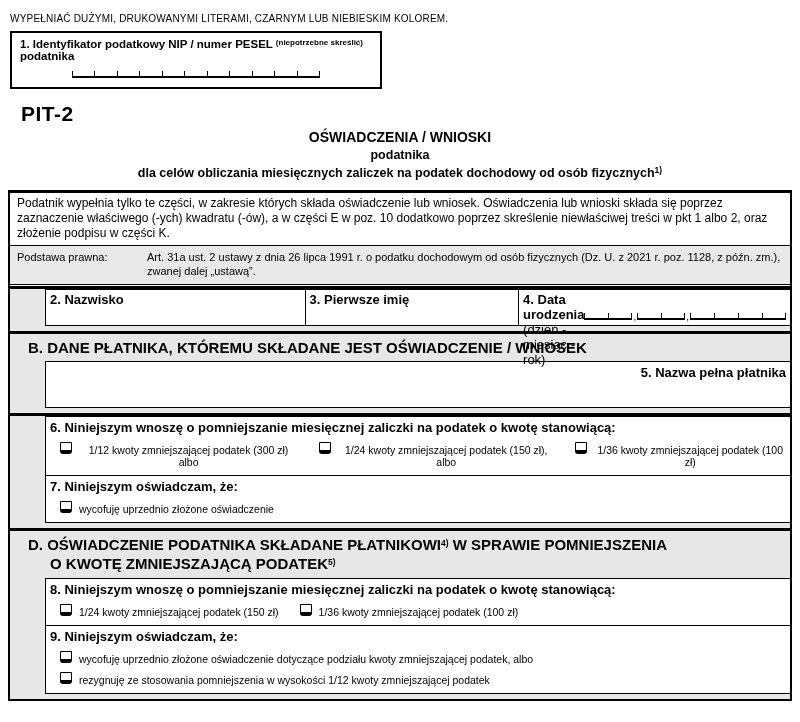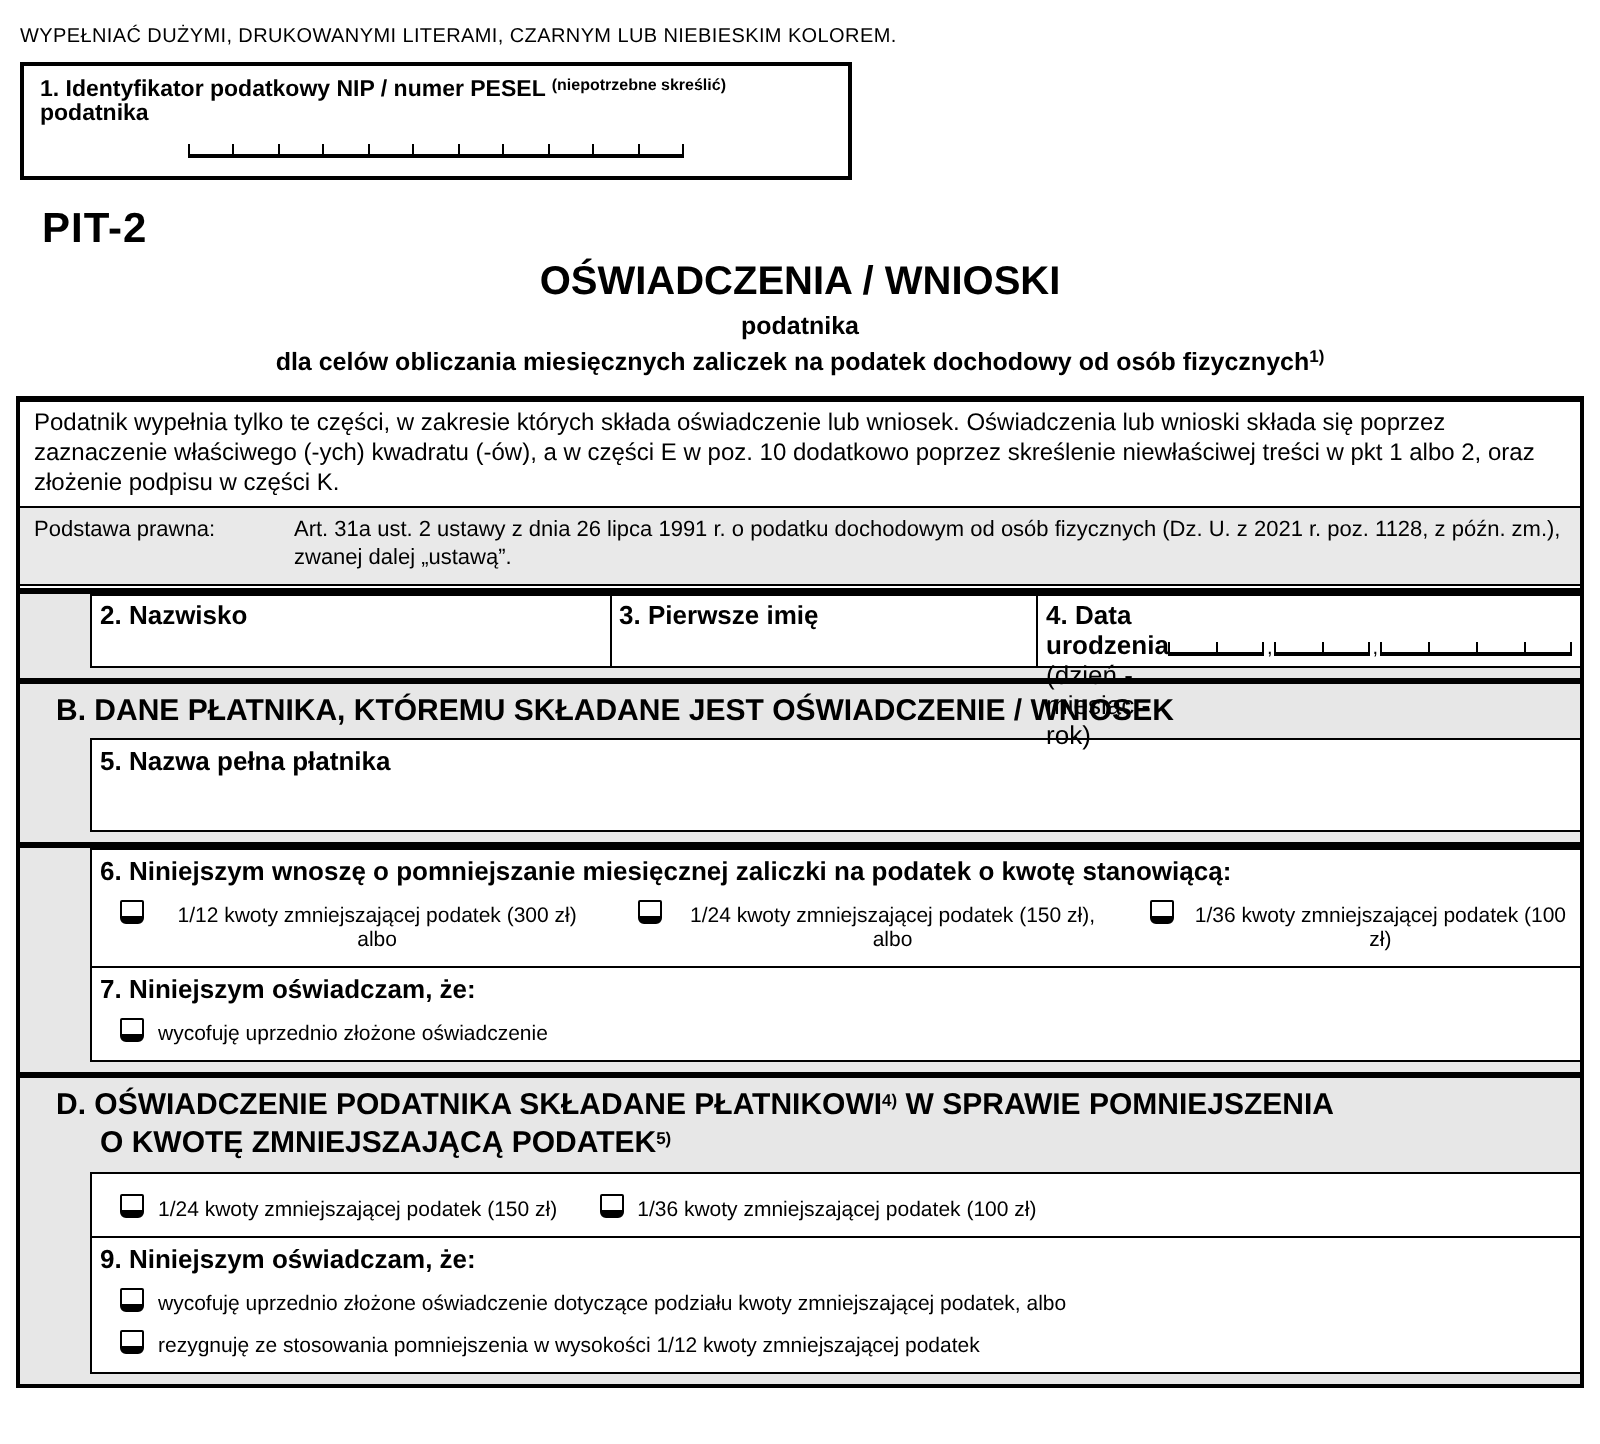"1. Identyfikator podatkowy NIP /" .box1 { width: 416px -> 372px }
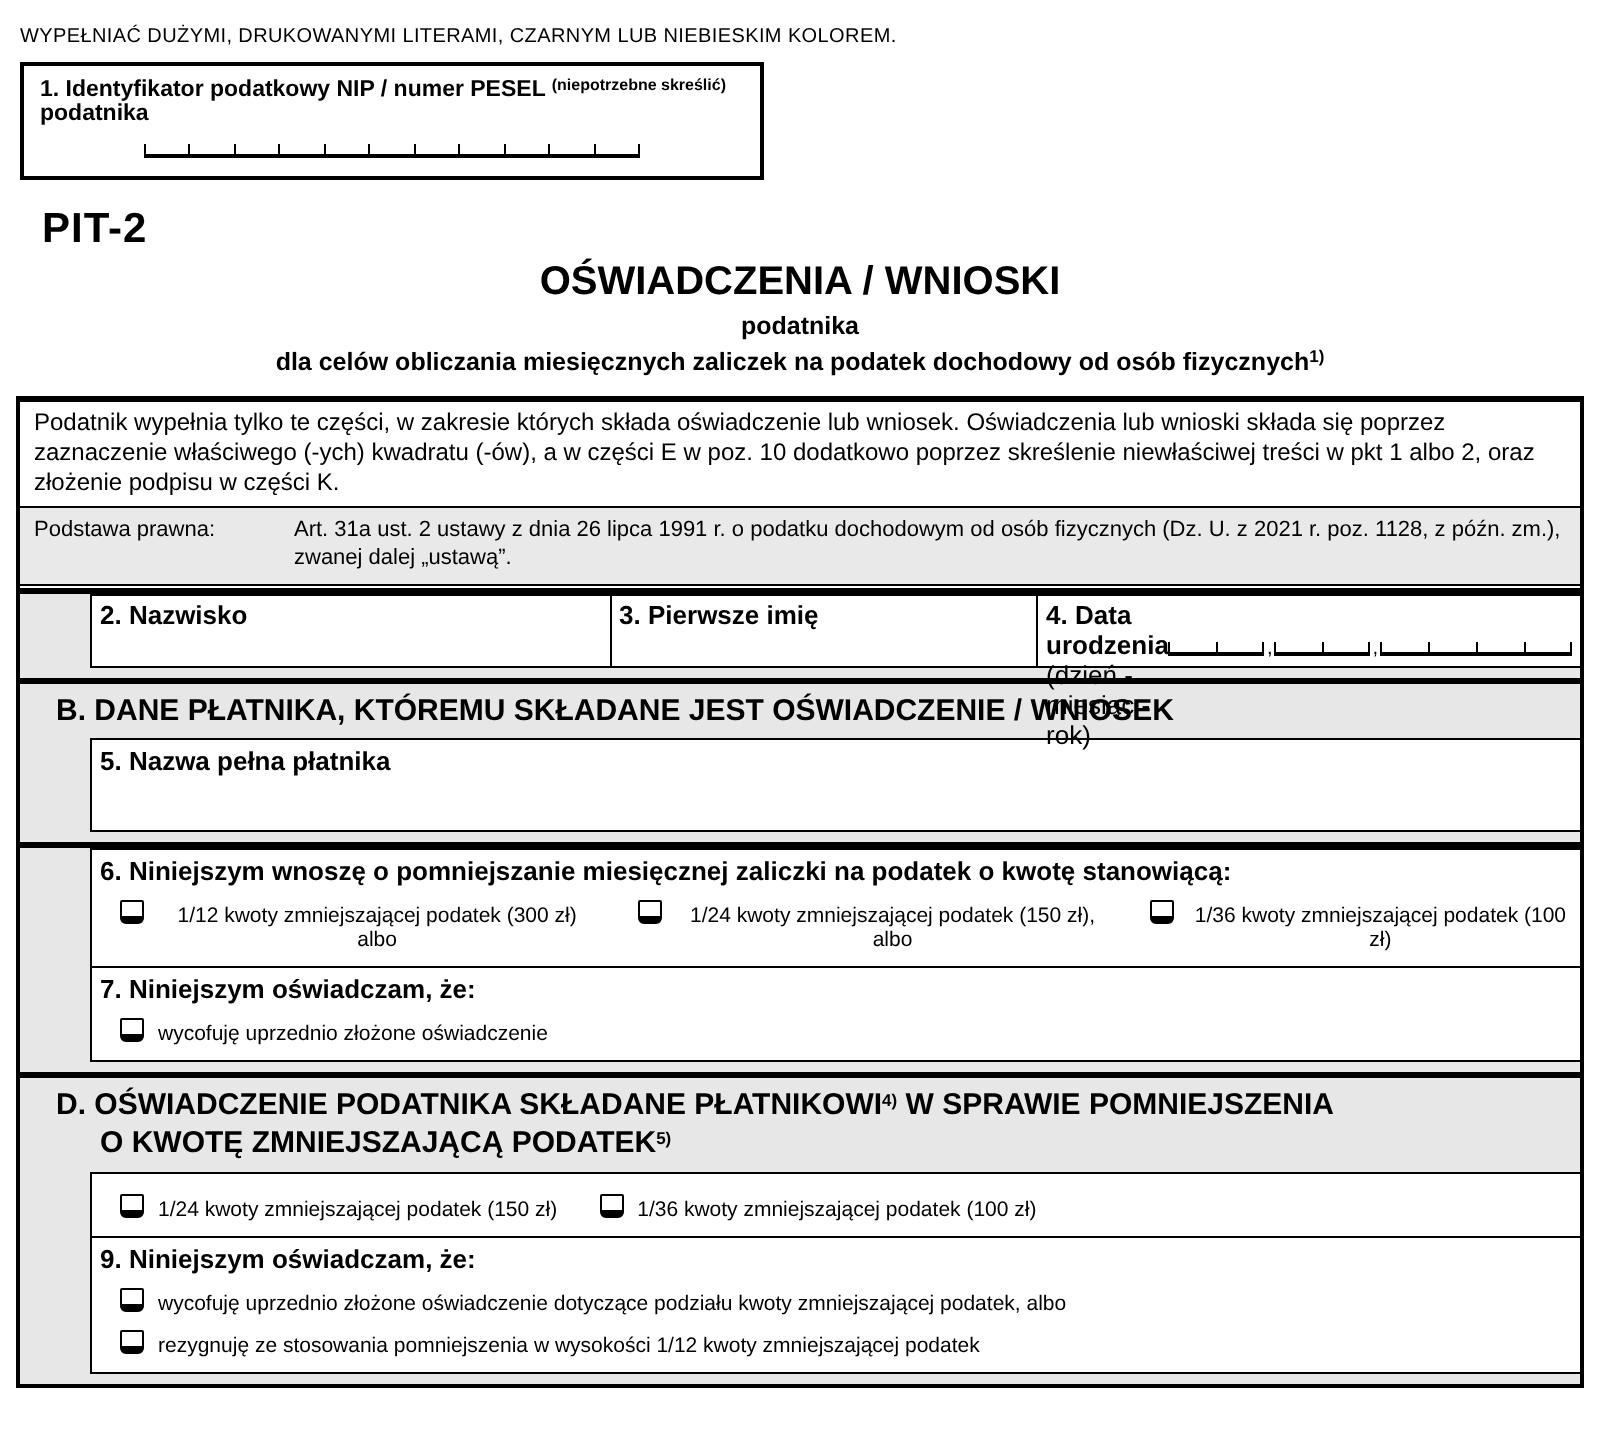"OŚWIADCZENIA / WNIOSKI" .t1 { font-size: 20px -> 14px }
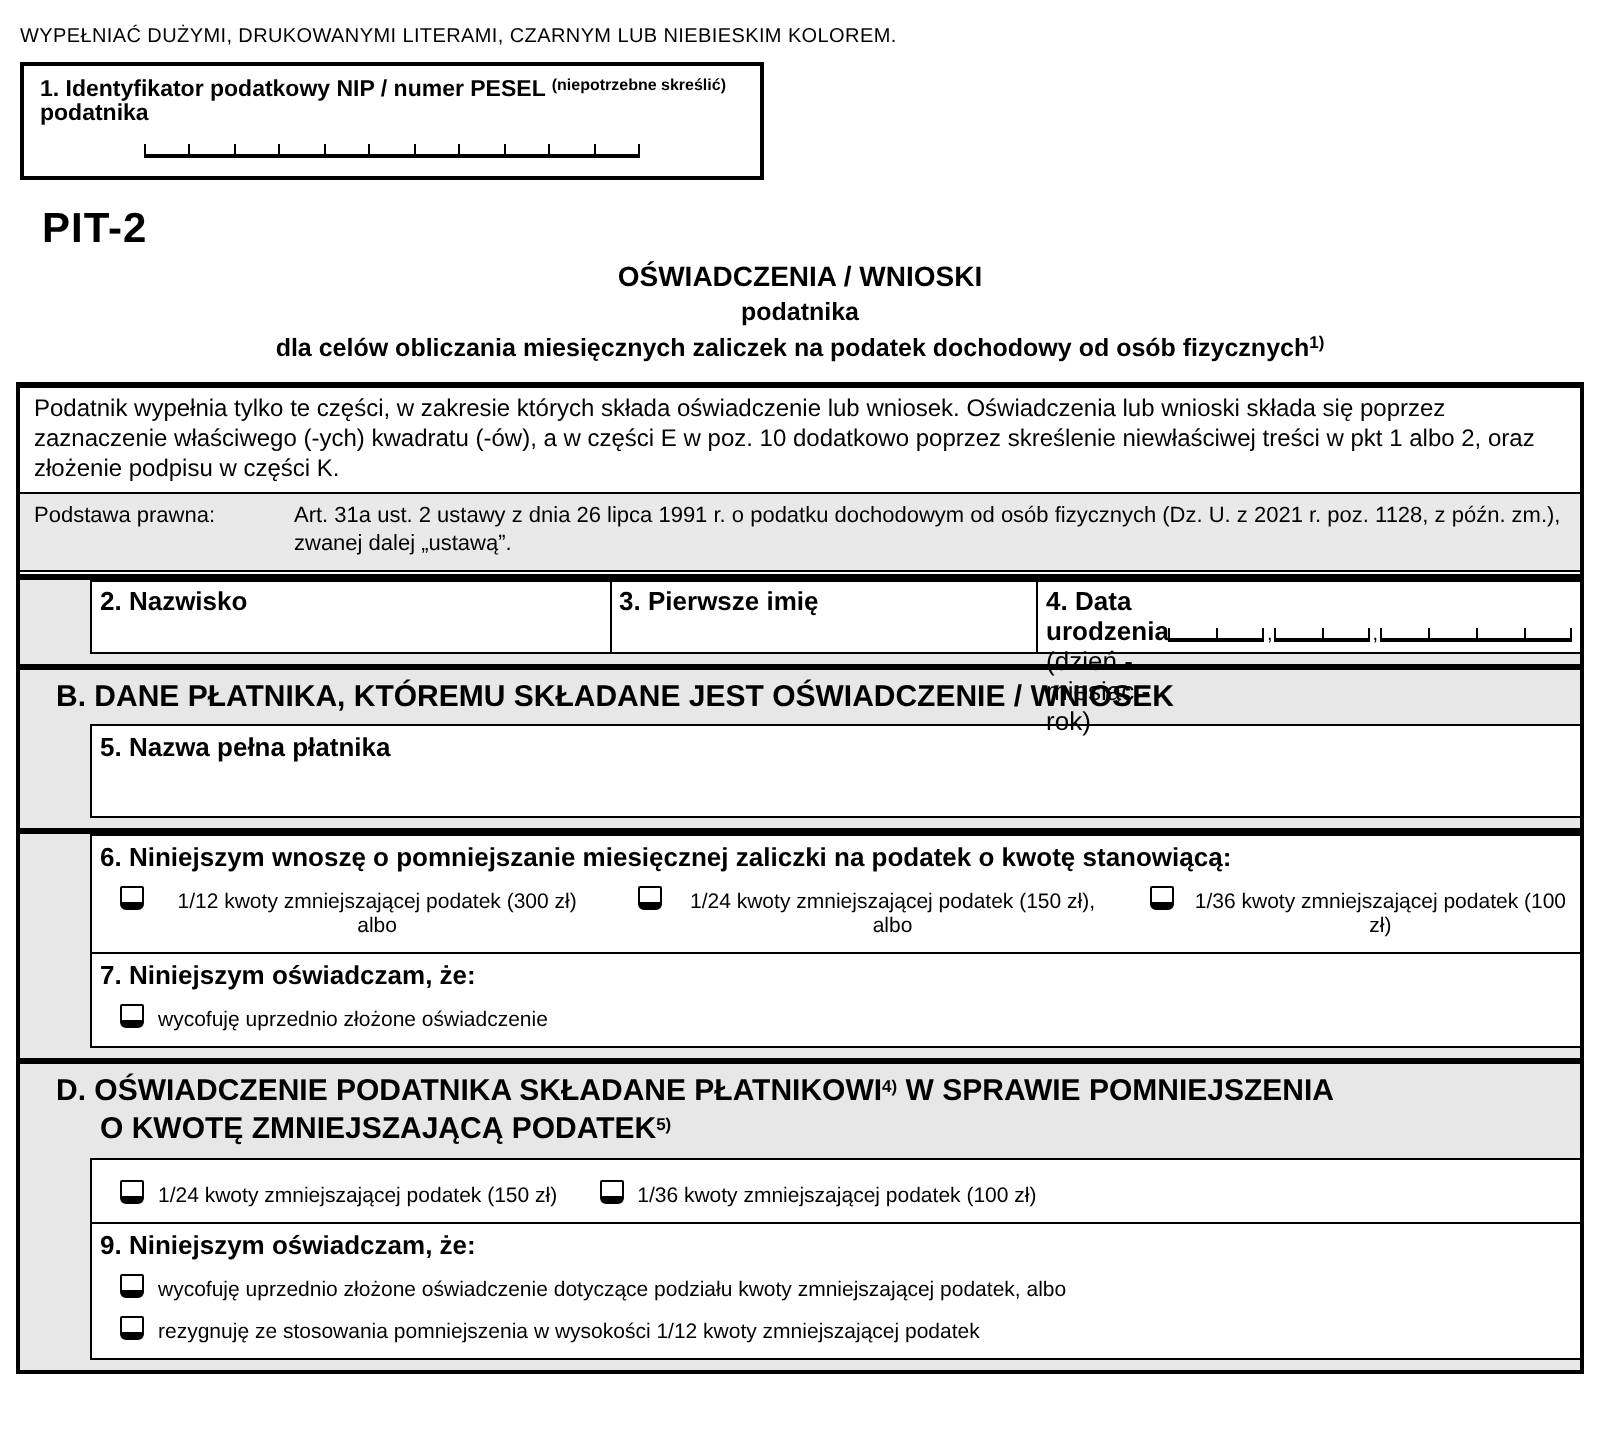"5. Nazwa pełna płatnika" .f5 { text-align: none -> right }
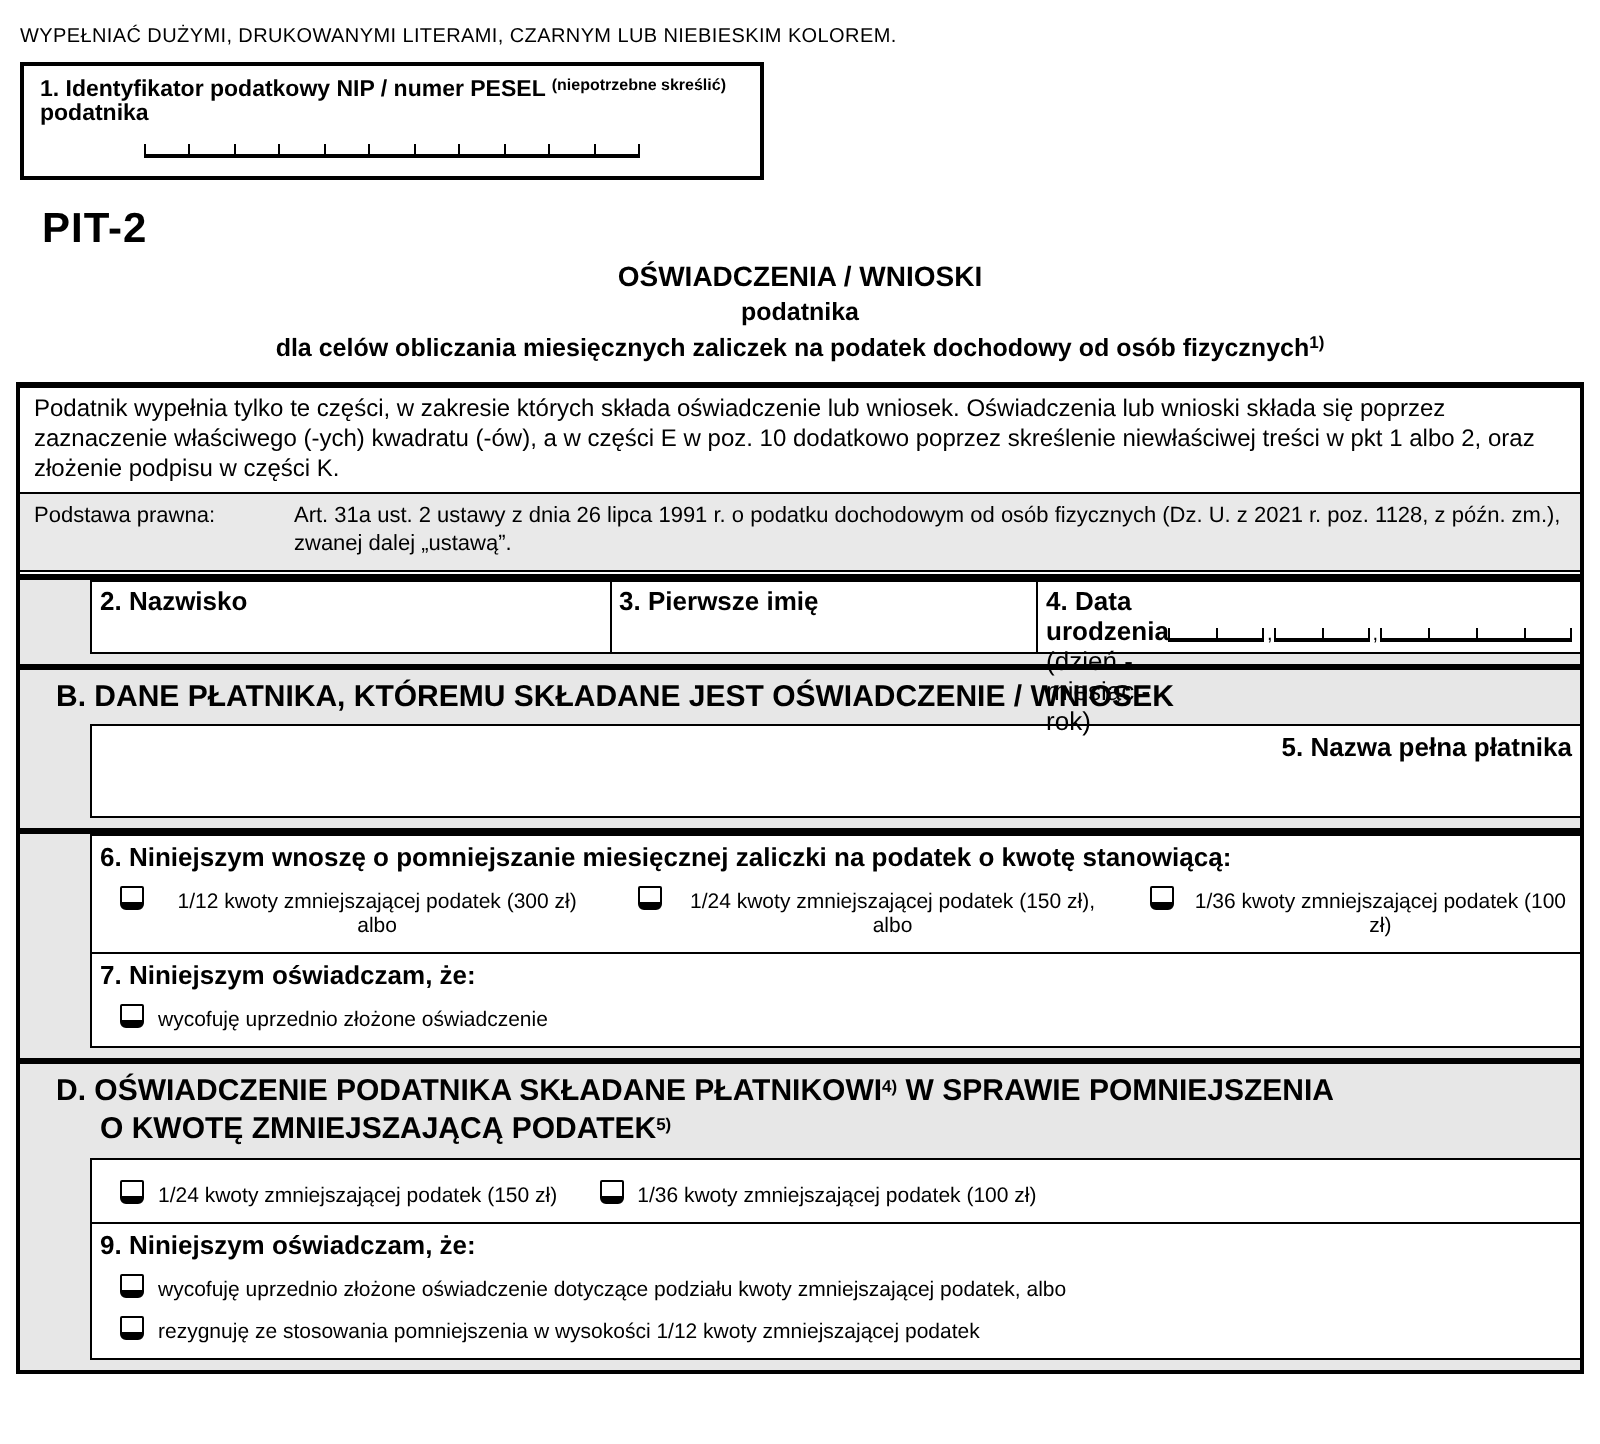"8. Niniejszym wnoszę o pomniejszanie" div.flabel { html: none -> <div>8. Niniejszym wnoszę o pomniejszanie miesięcznej zaliczki na podatek o kwotę stanowiącą:</div> }
